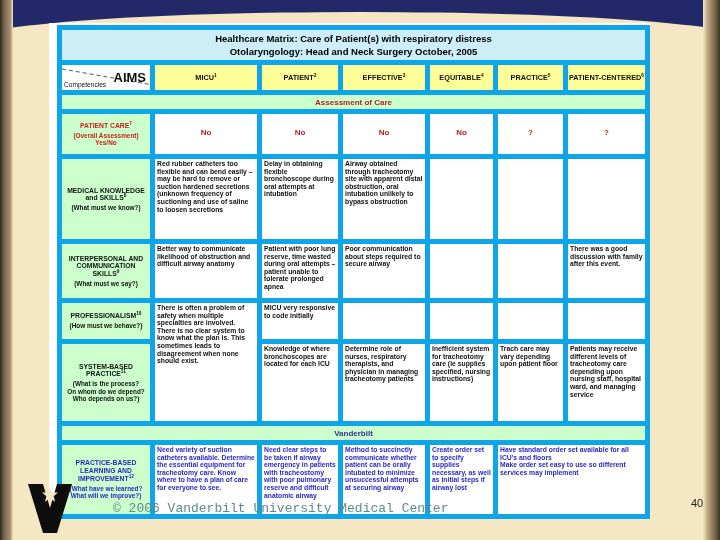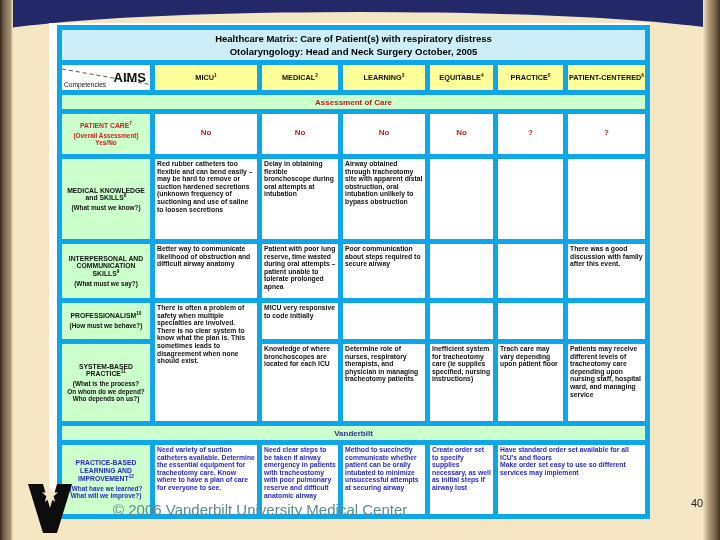"MEDICAL" span { text: MEDICAL -> PATIENT }
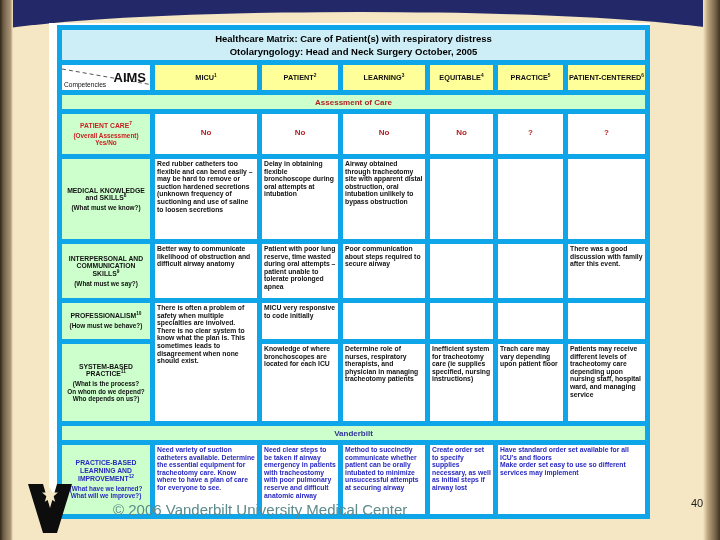"LEARNING" span { text: LEARNING -> EFFECTIVE }
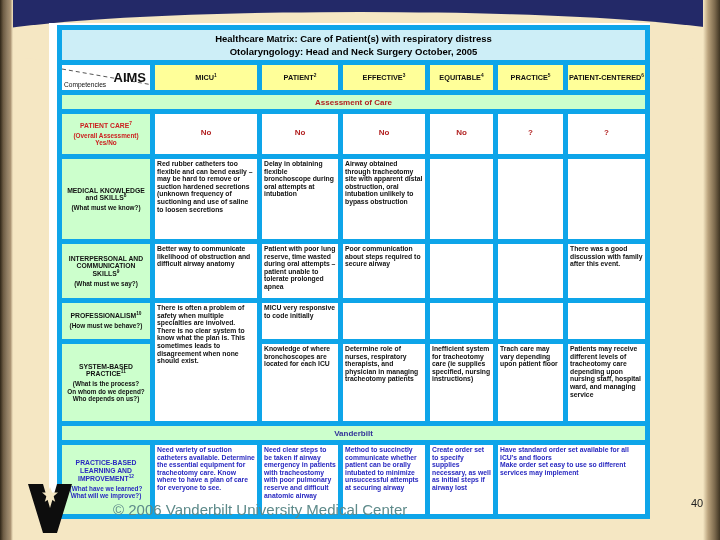"© 2006 Vanderbilt University Medical" .copyright { font-family: none -> Liberation Mono, monospace; font-size: 15px -> 13px }
